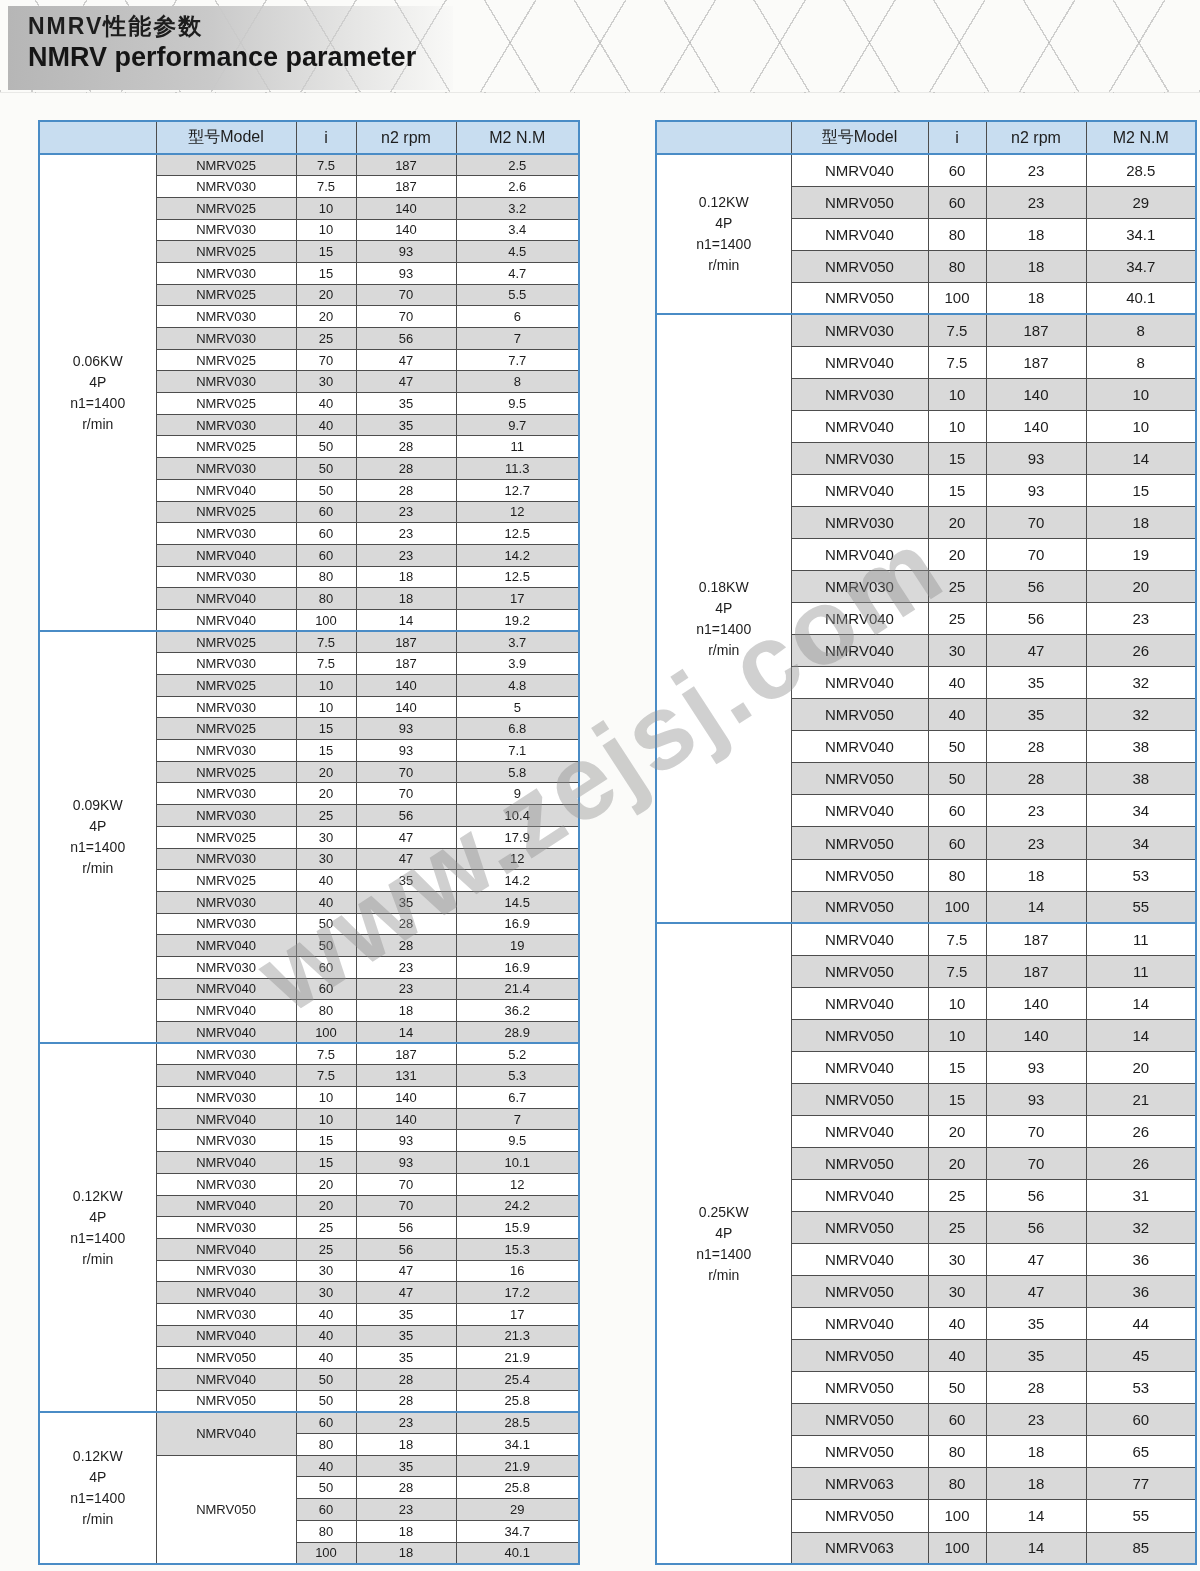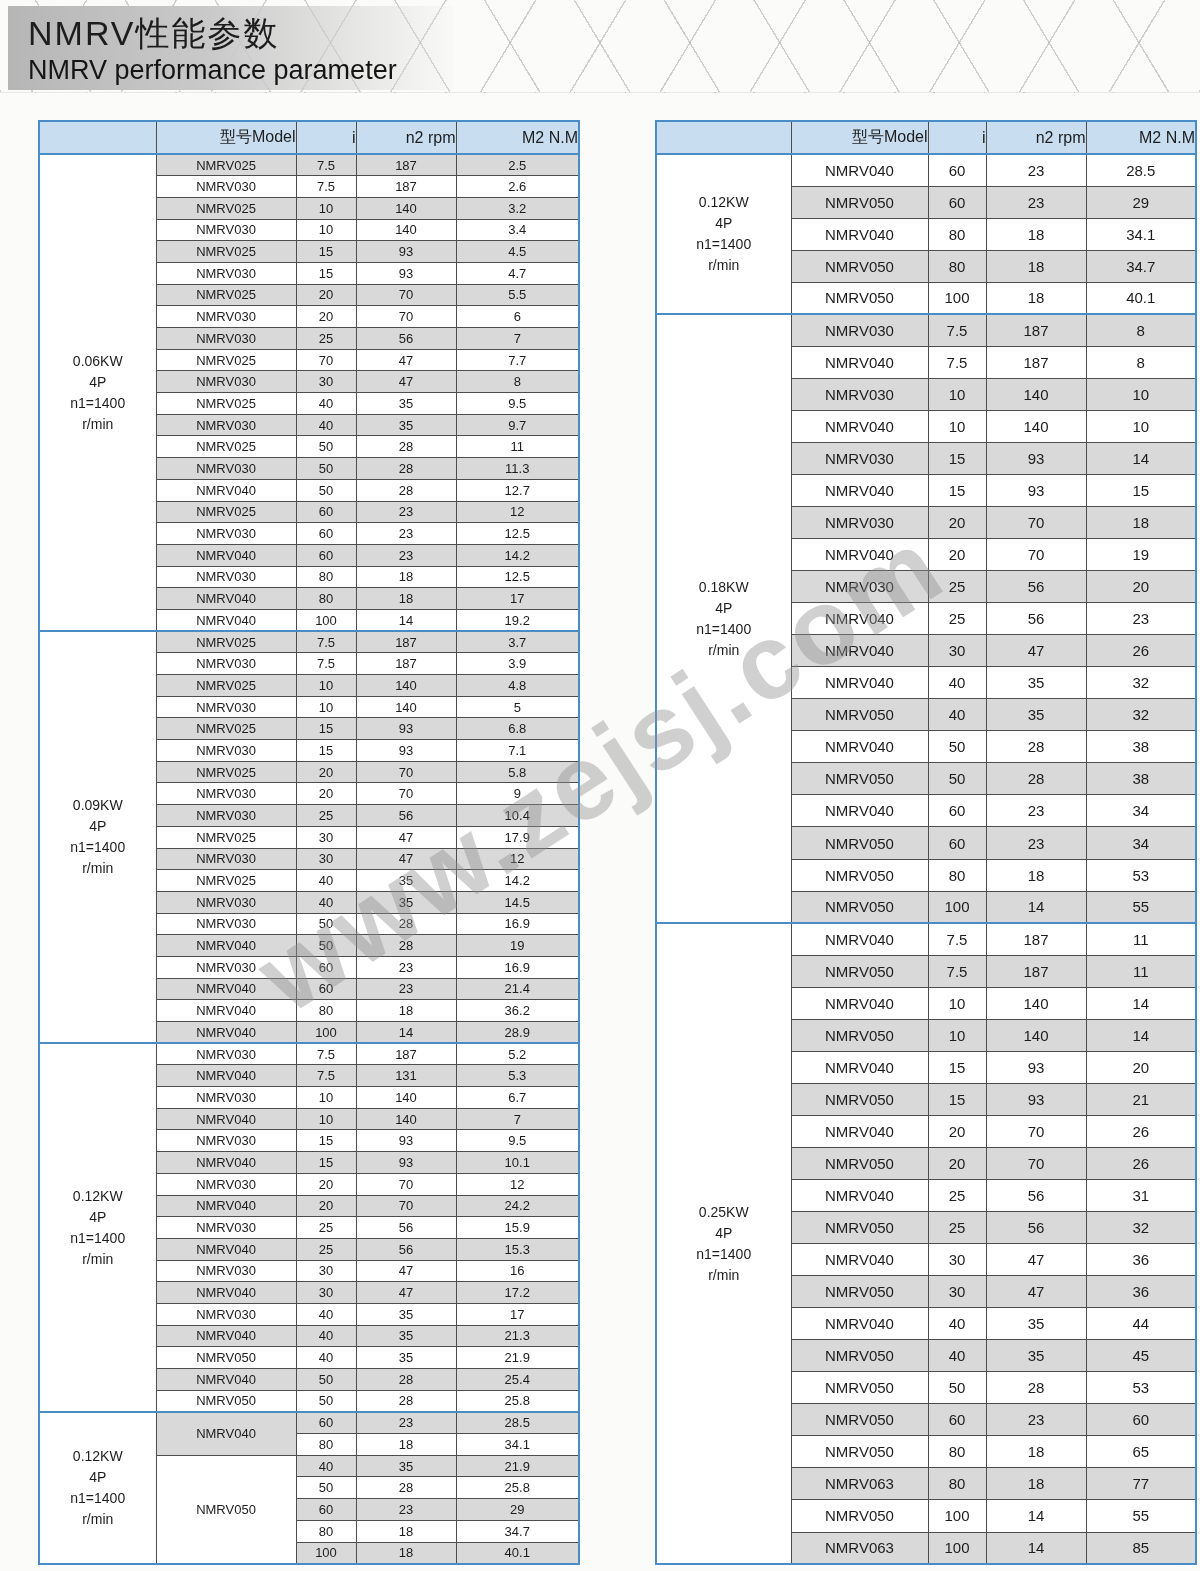"NMRV性能参数" .t1 { font-size: 34px -> 23px; font-weight: normal -> bold }
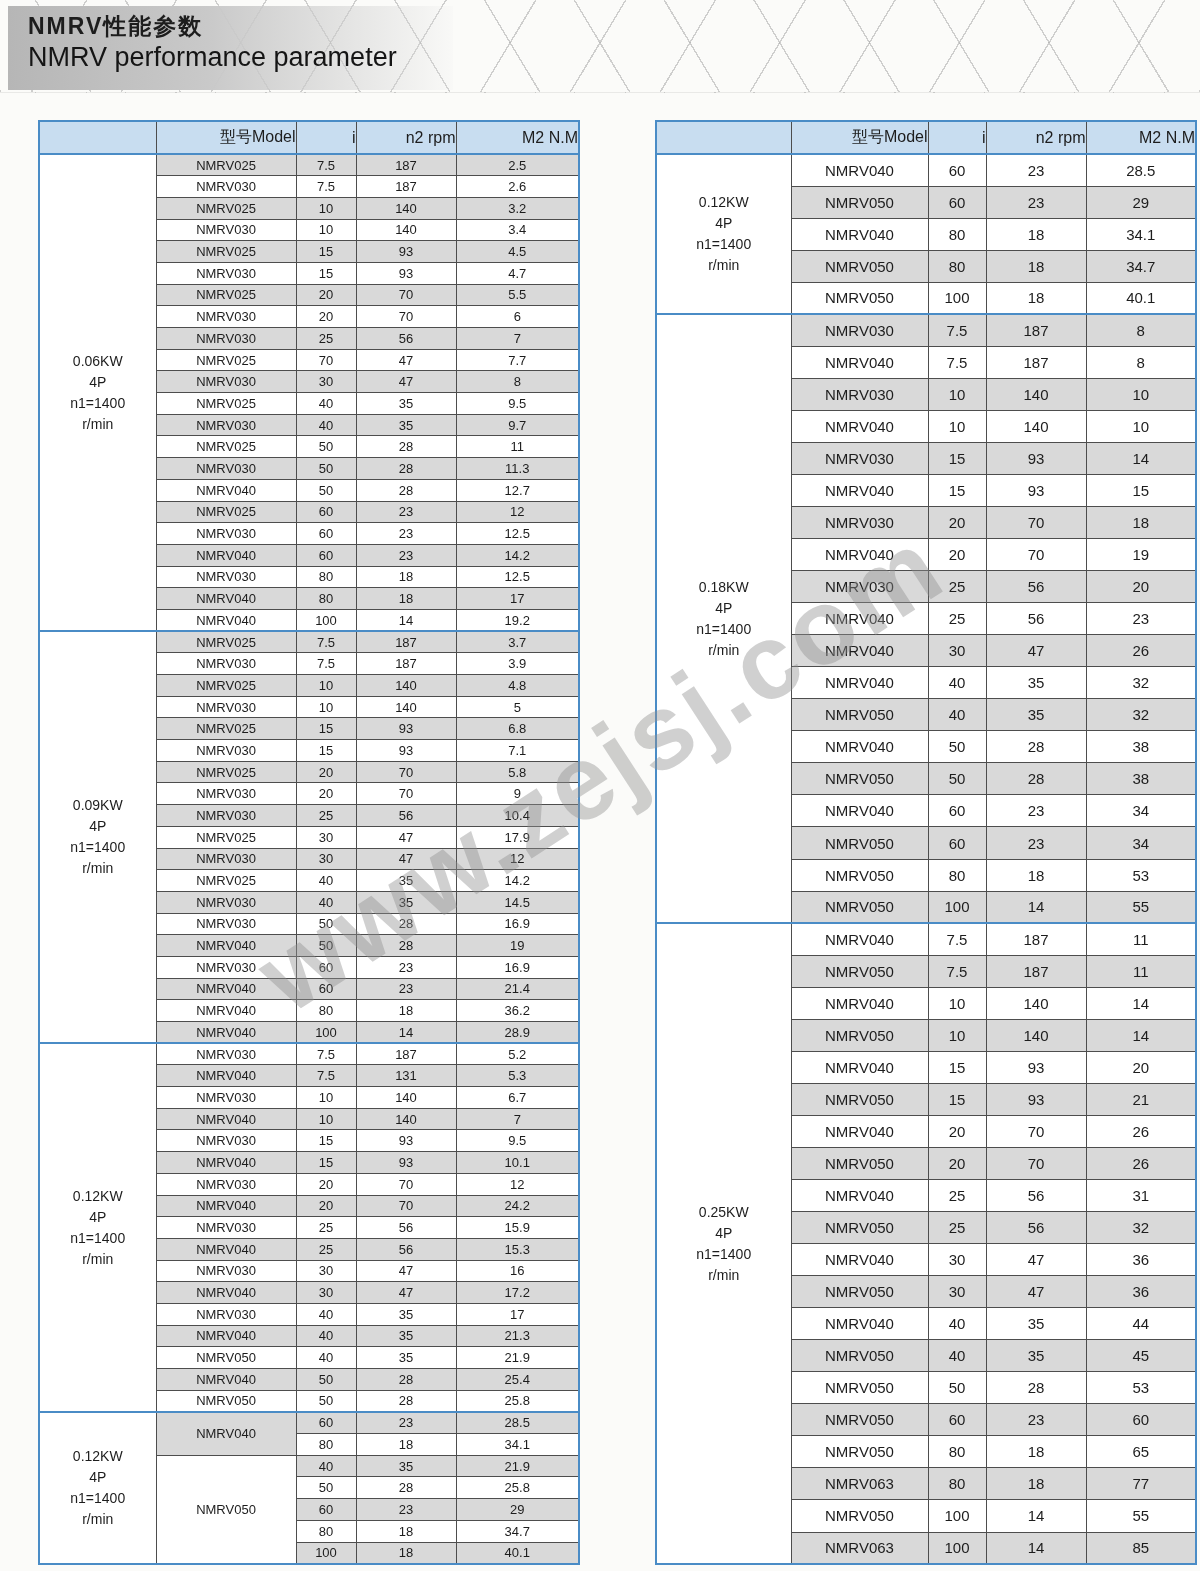"NMRV performance parameter" .t2 { font-weight: normal -> bold }
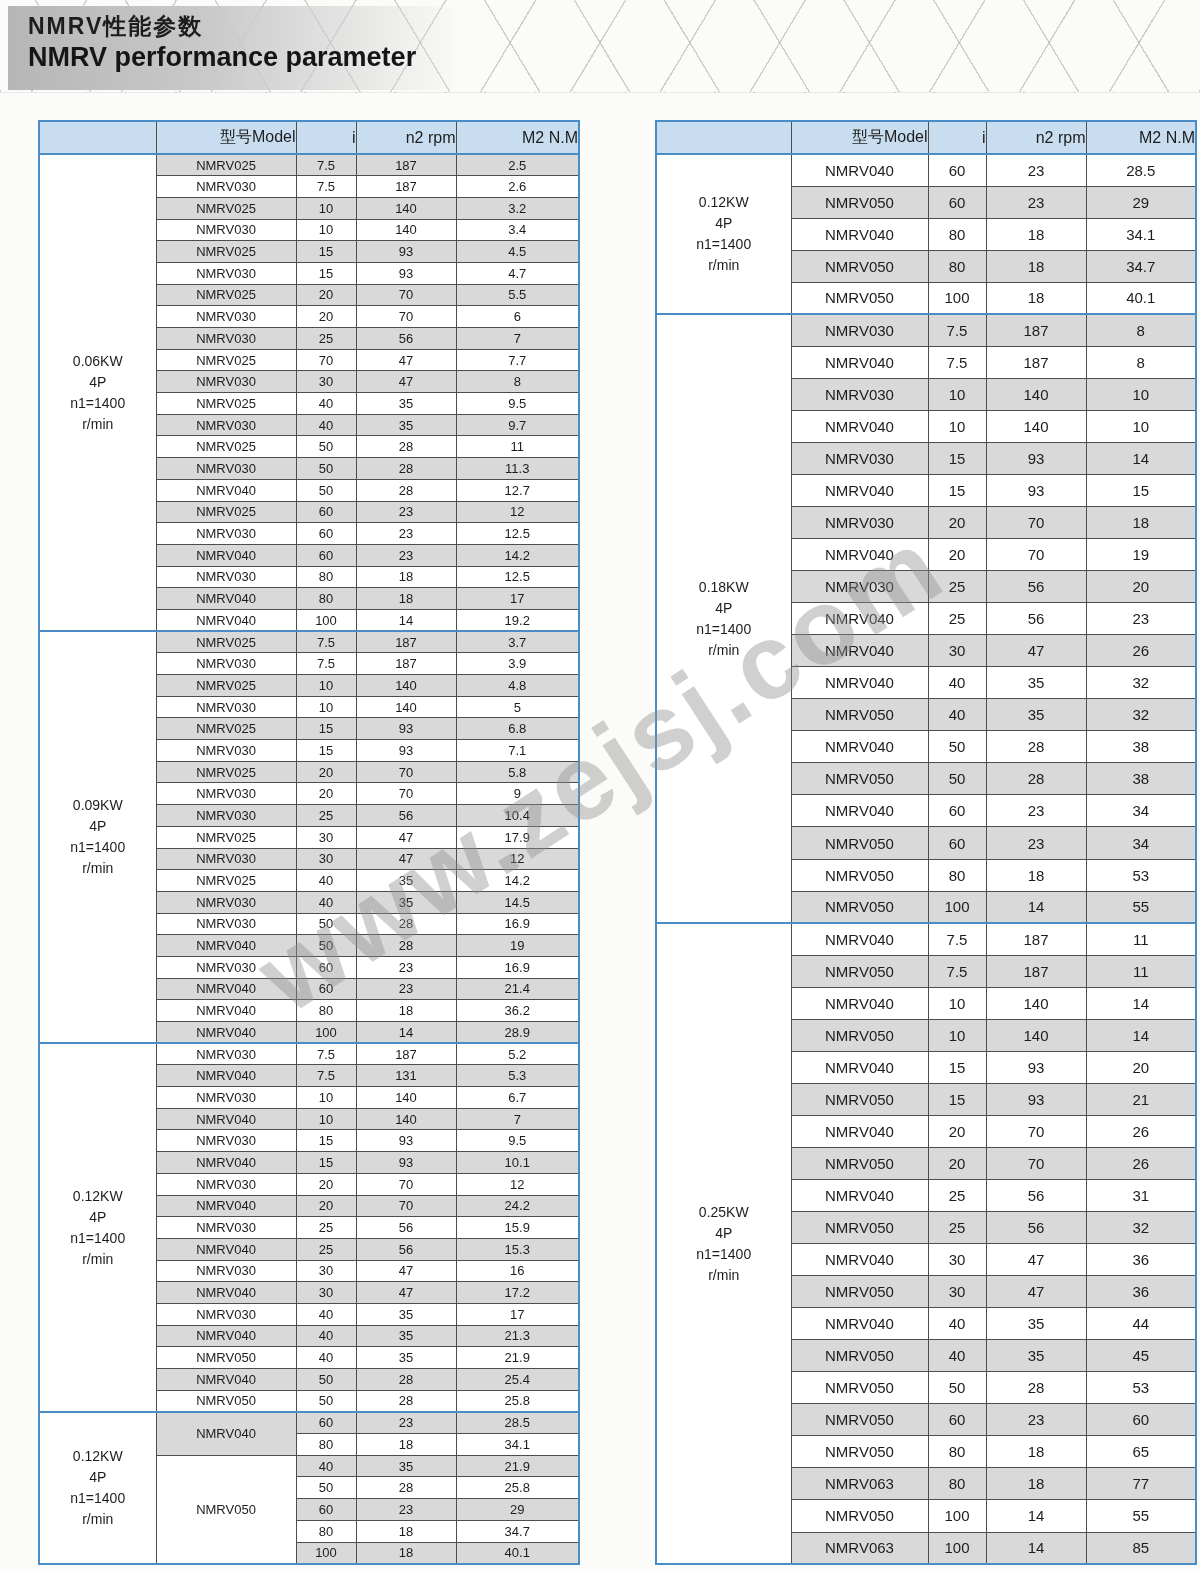"型号Model" th { text-align: right -> center }
